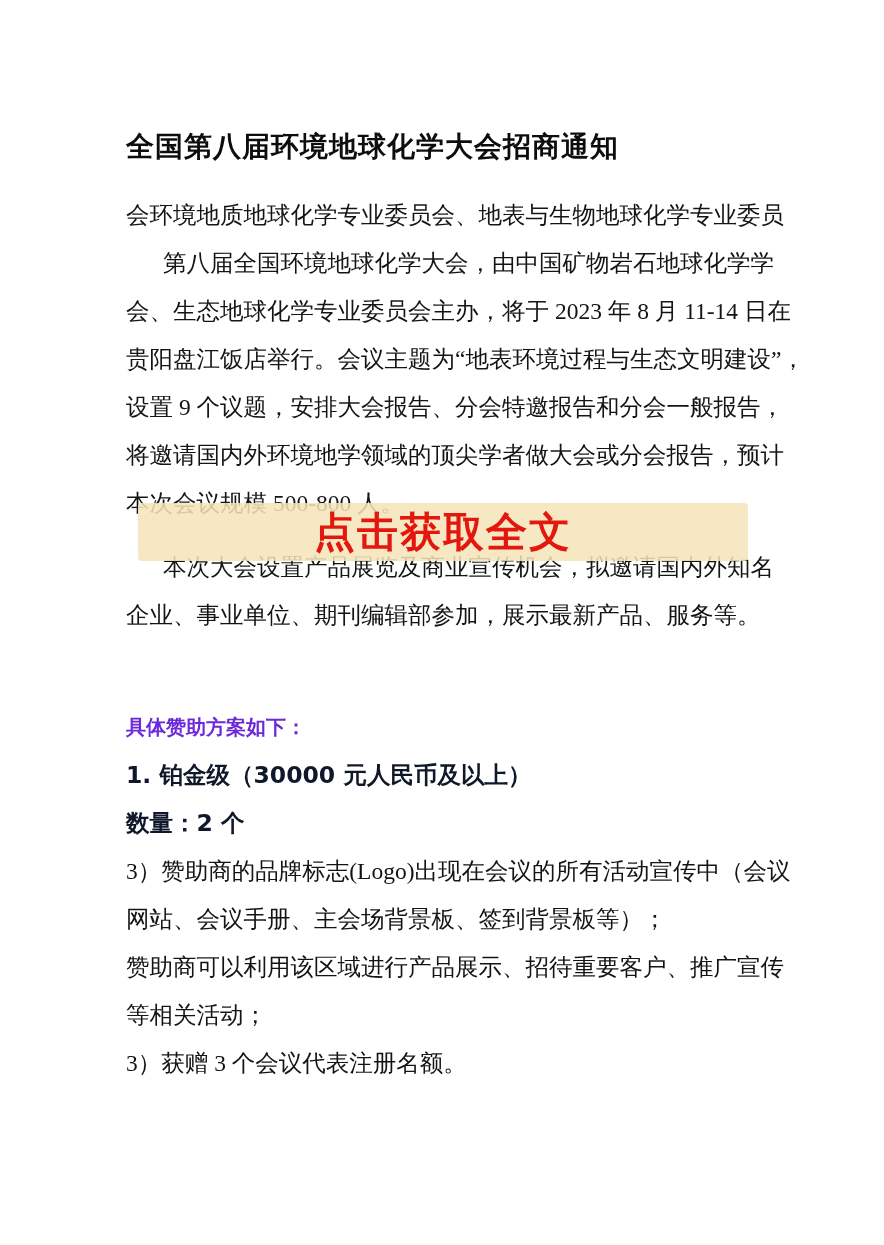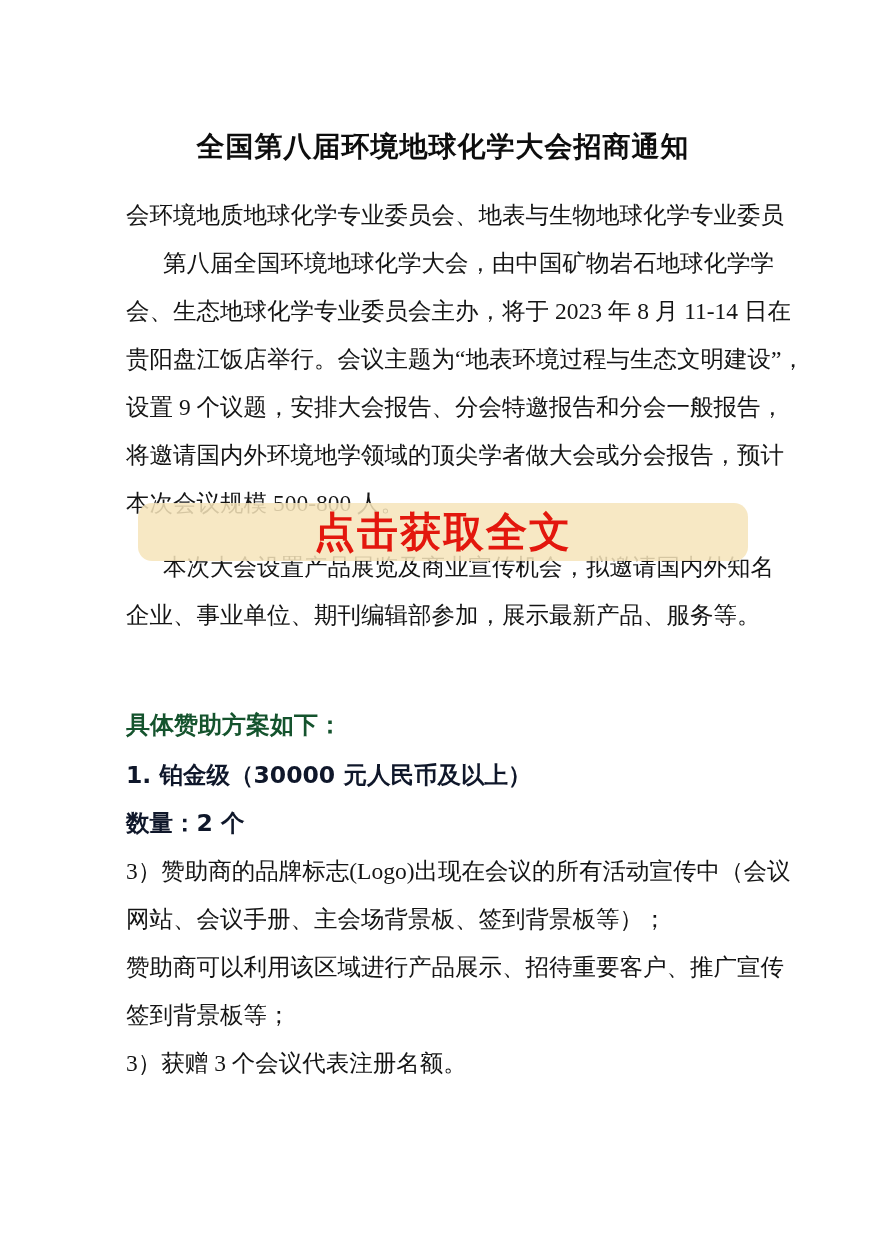"全国第八届环境地球化学大会招商通知" .doc-title { text-align: center -> none }
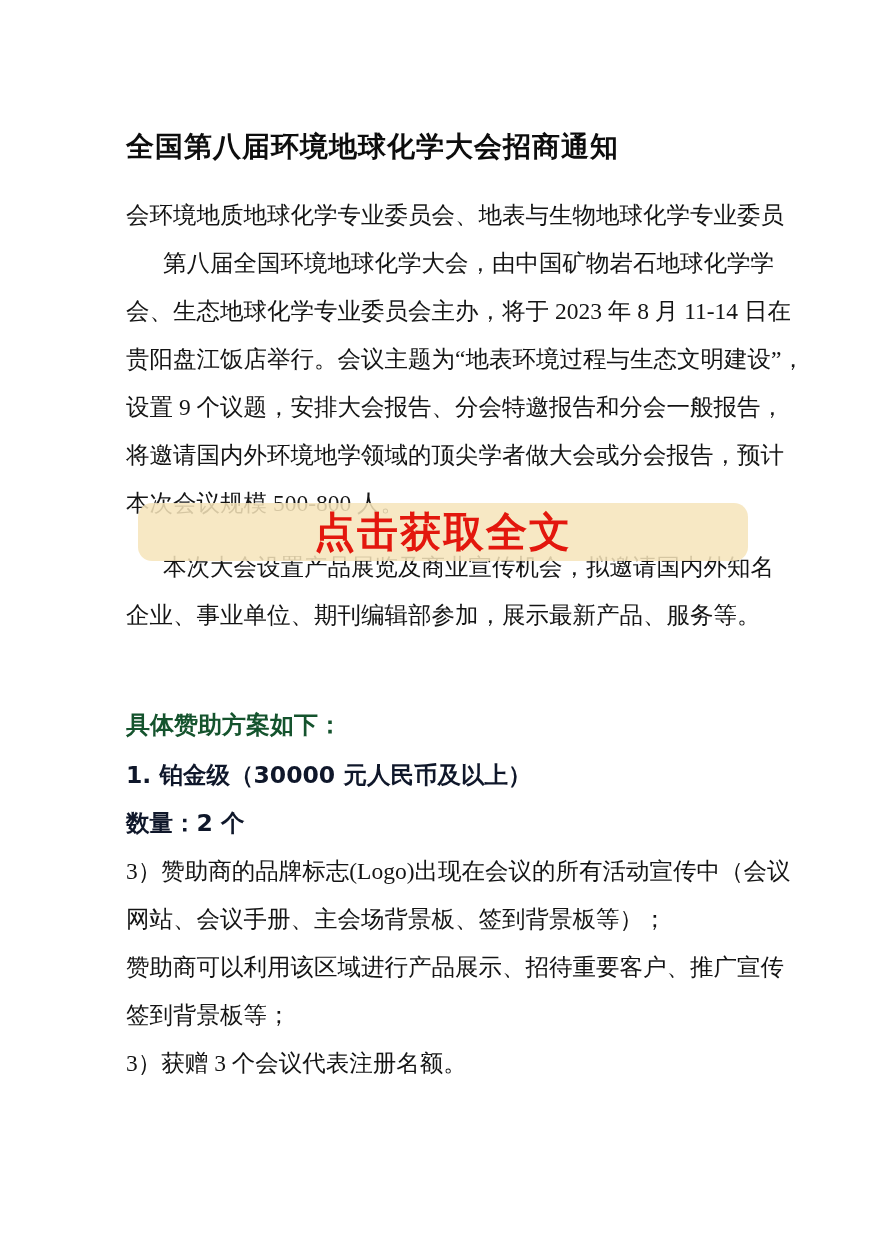"点击获取全文" .overlay-banner { border-radius: 14px -> 4px }
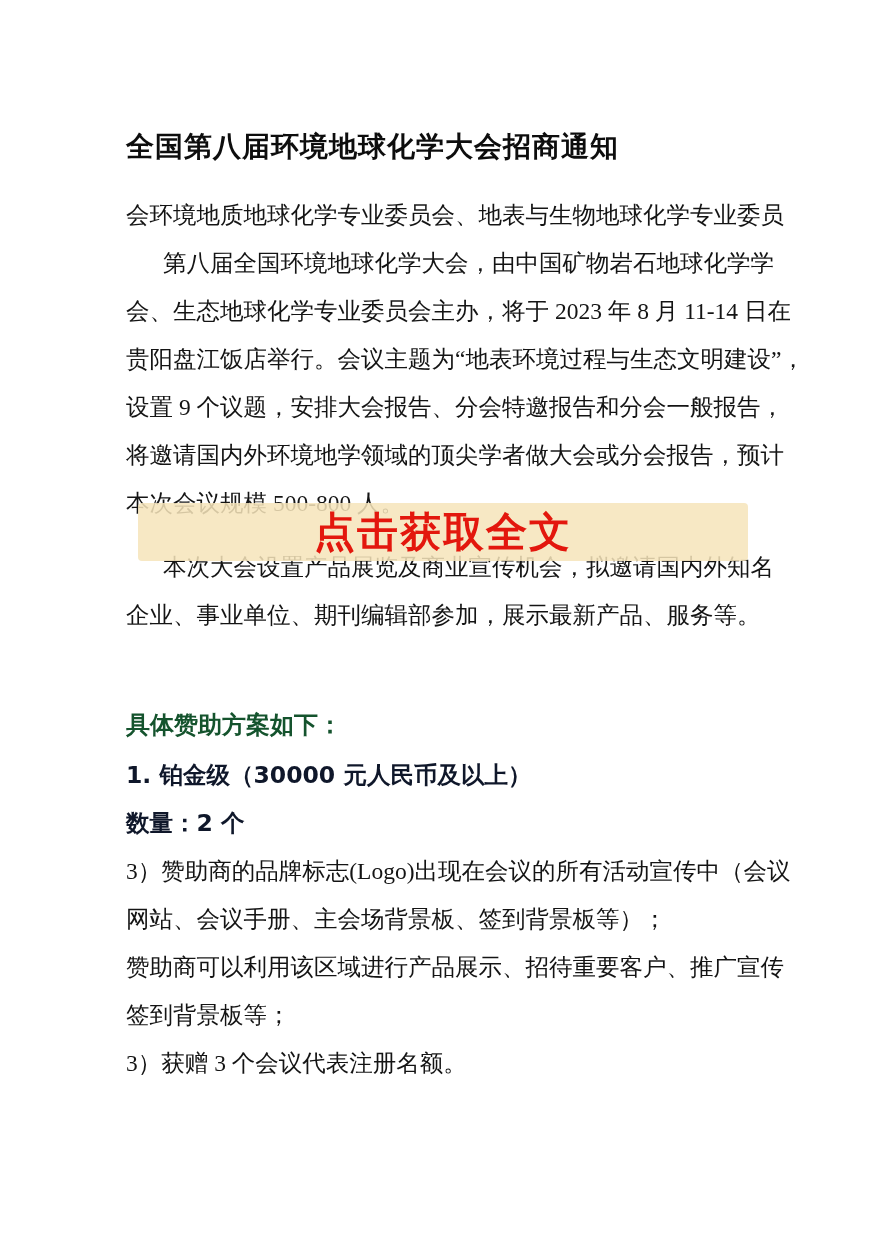"具体赞助方案如下：" .section-heading { color: #14532d -> #6d28d9; font-family: Liberation Mono, monospace -> Liberation Sans, sans-serif; font-size: 24px -> 20px }
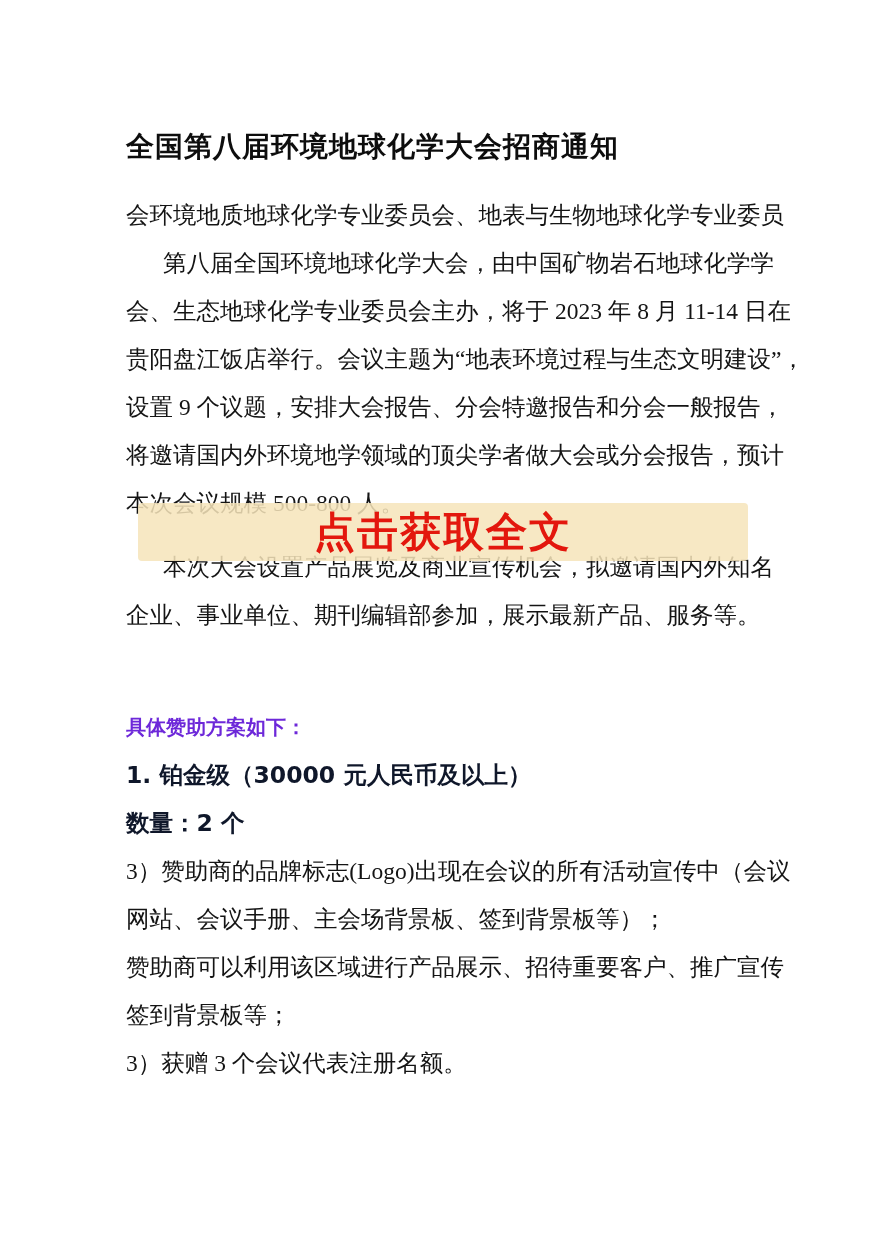"签到背景板等；" div.lline { text: 签到背景板等 -> 等相关活动 }
